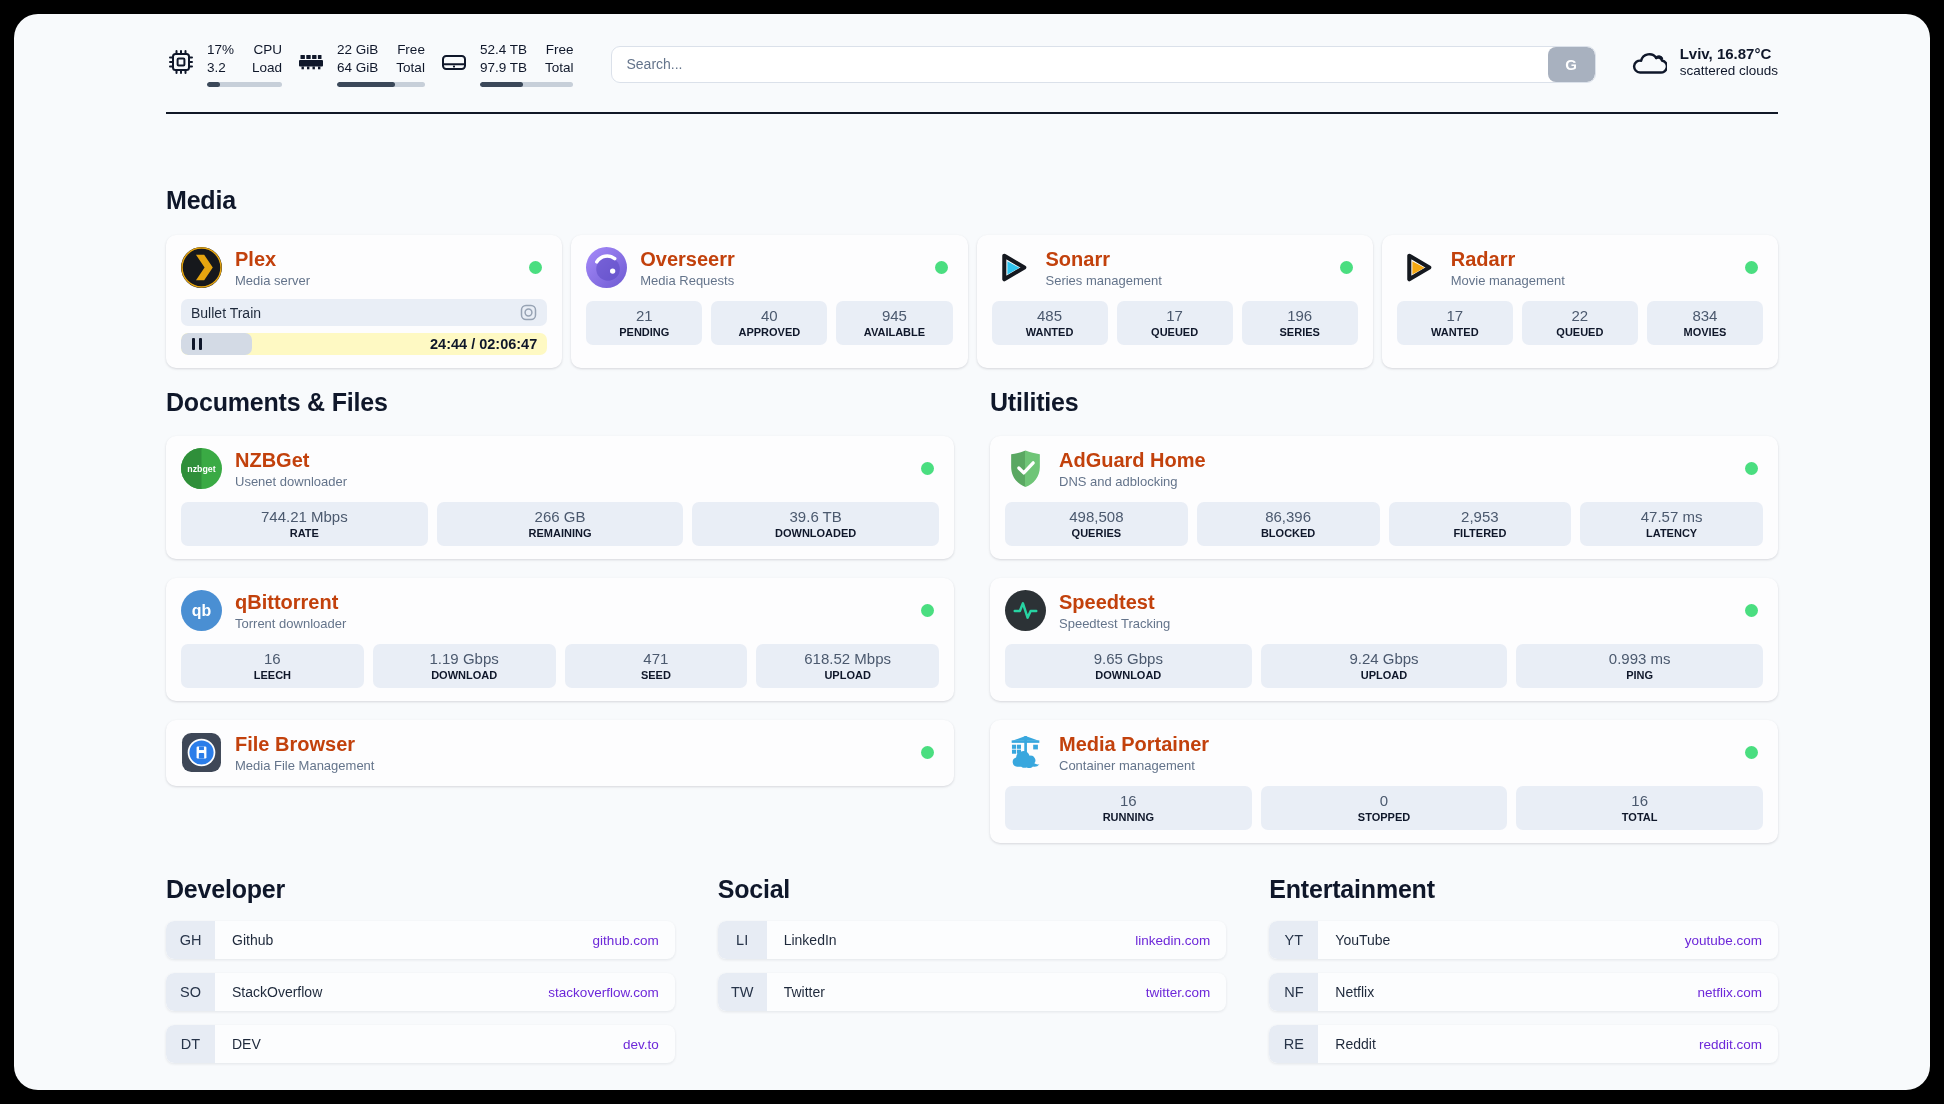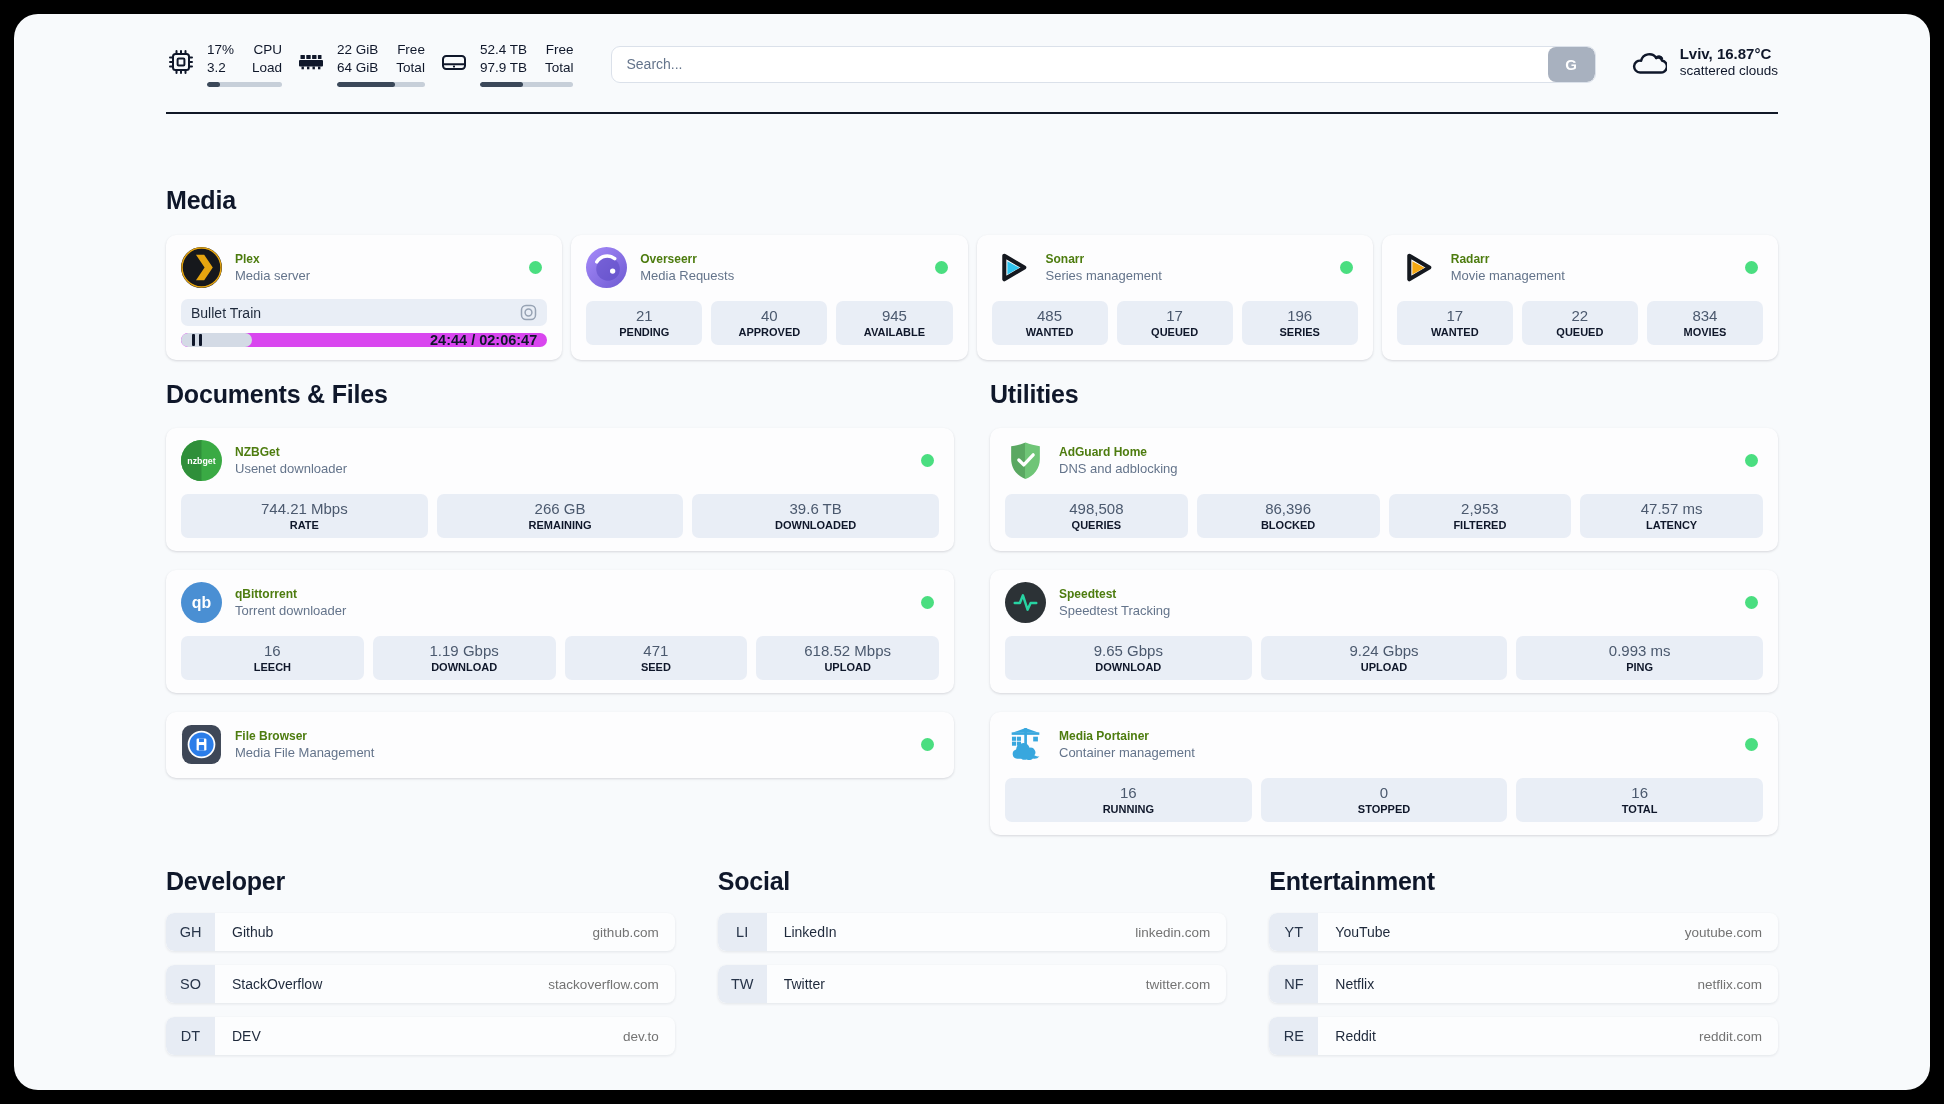"Plex" .svc-name { color: #4d7c0f -> #c2410c; font-size: 12px -> 20px }
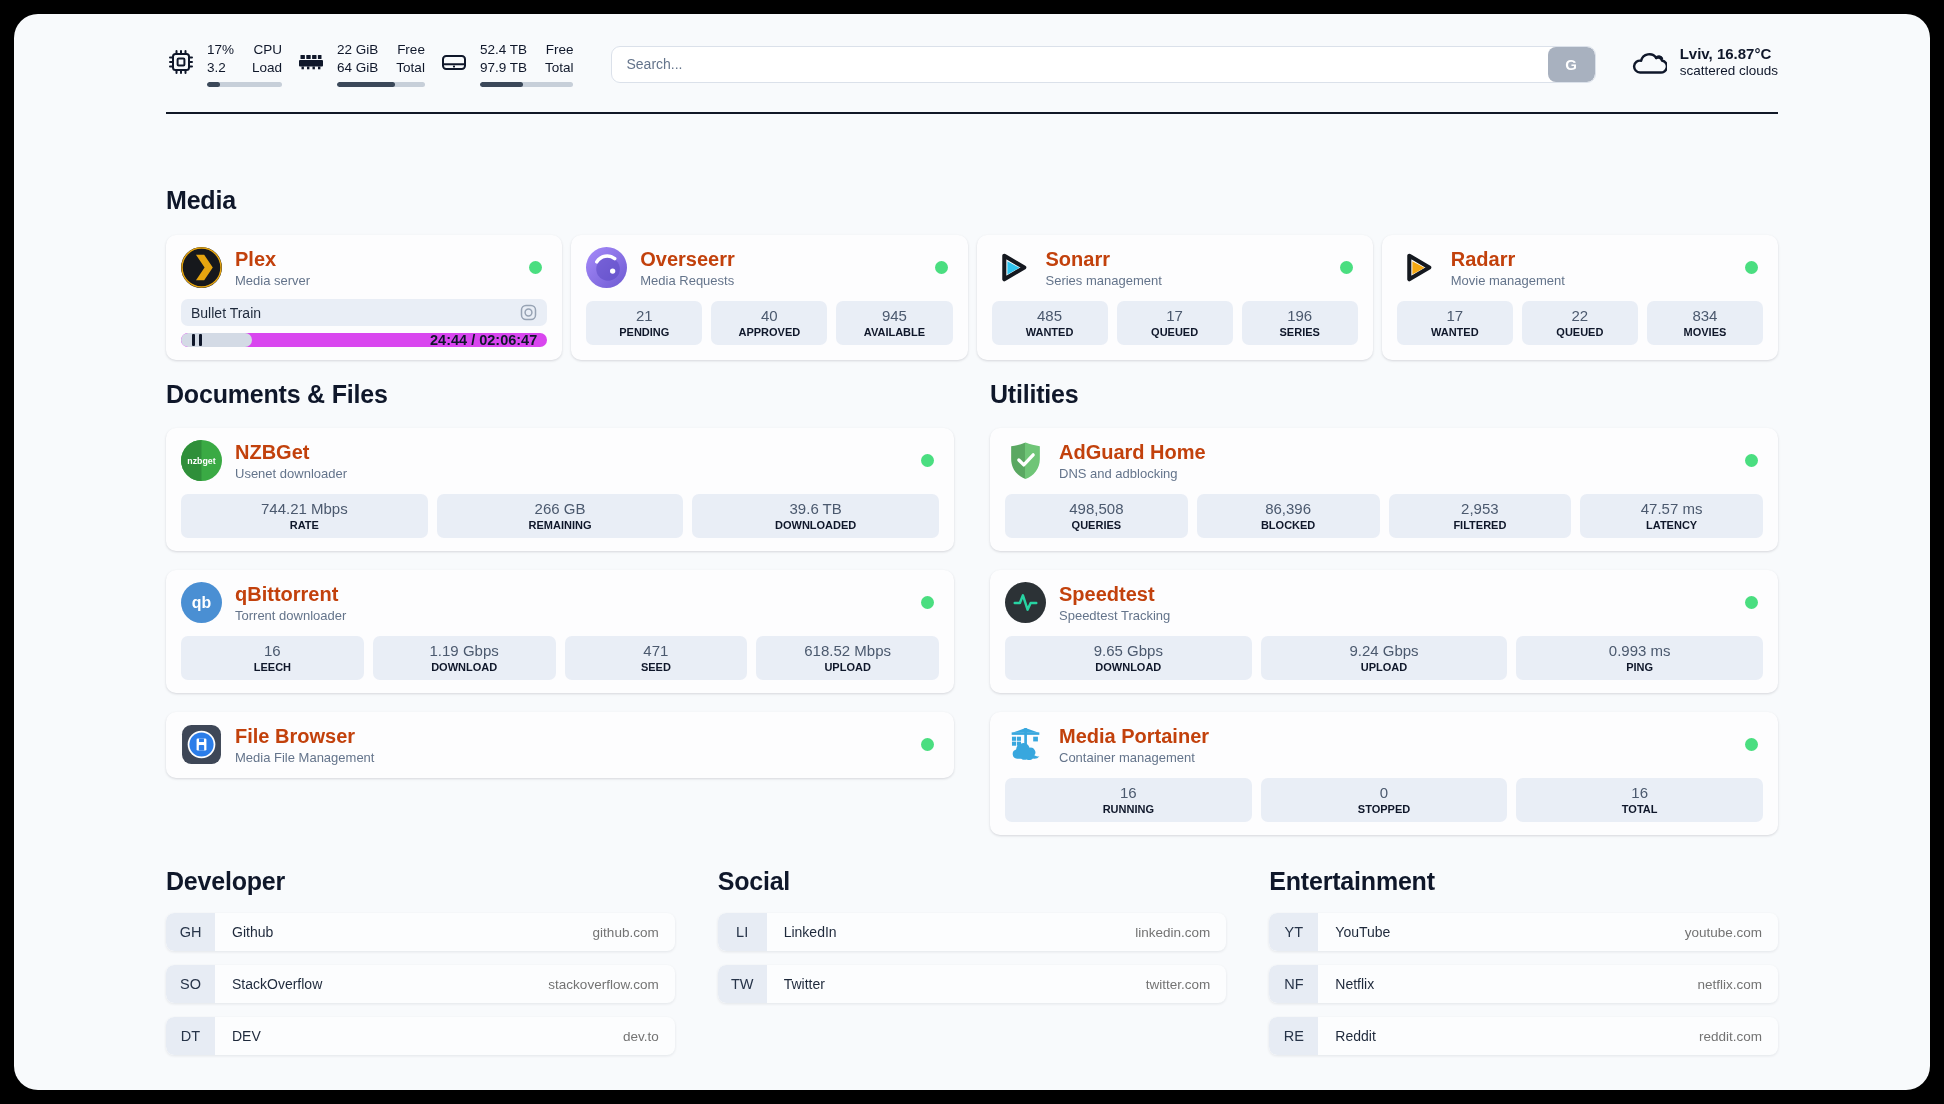"24:44 / 02:06:47" .np-progress { background: #d946ef -> #fef9c3; height: 14px -> 22px }
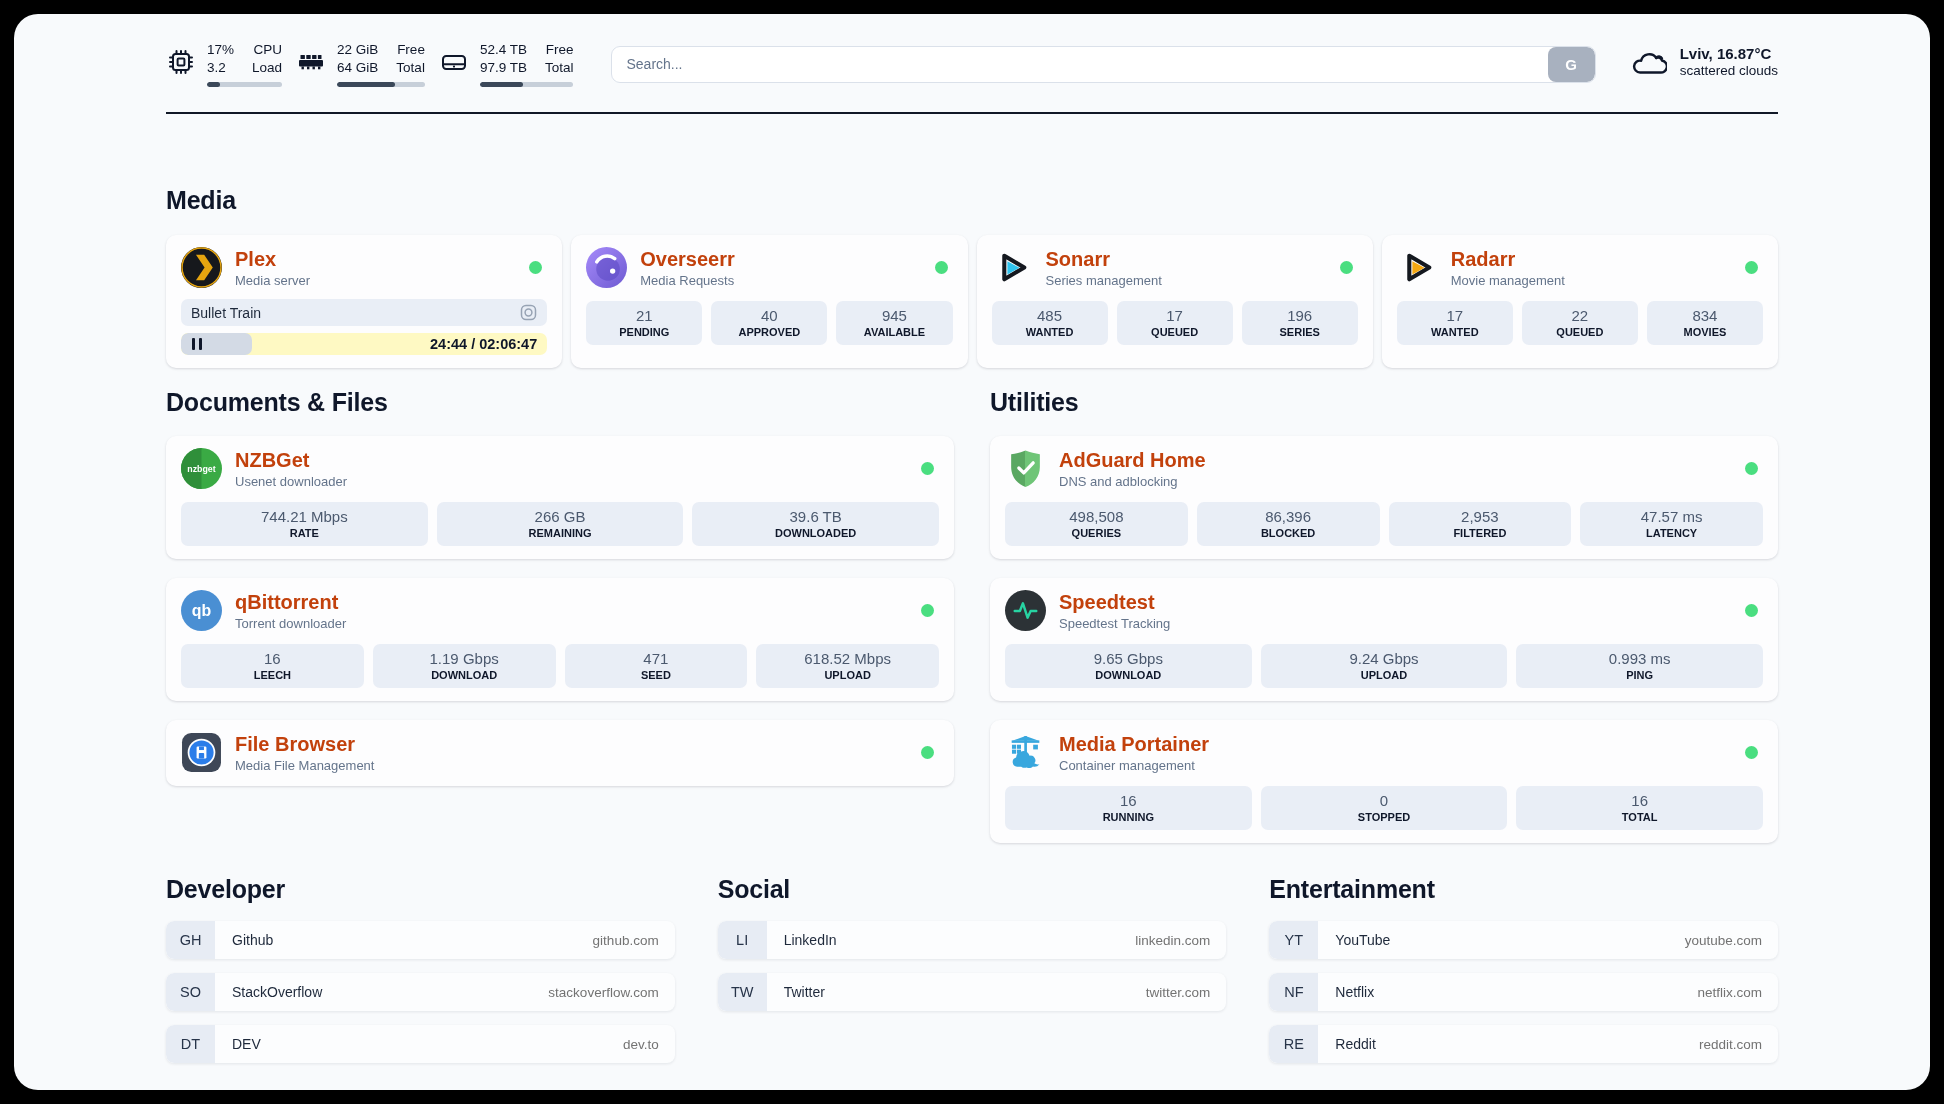"github.com" .bm-url { color: #737373 -> #6d28d9 }
